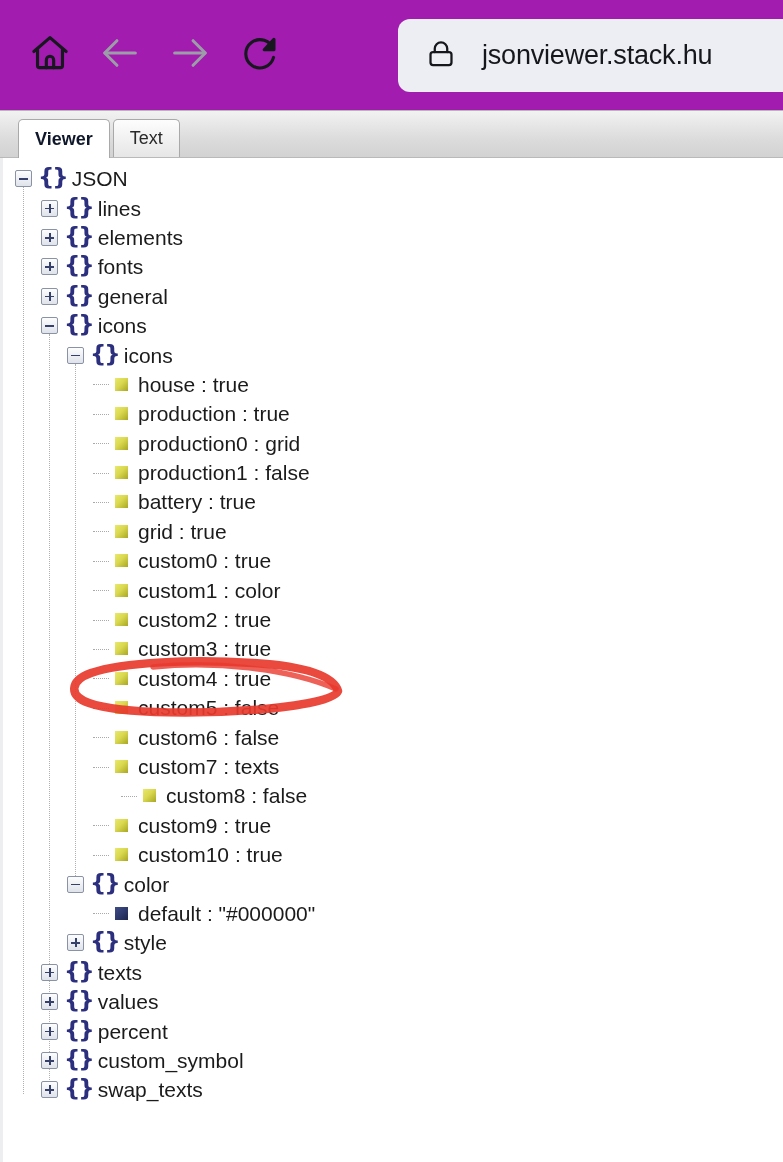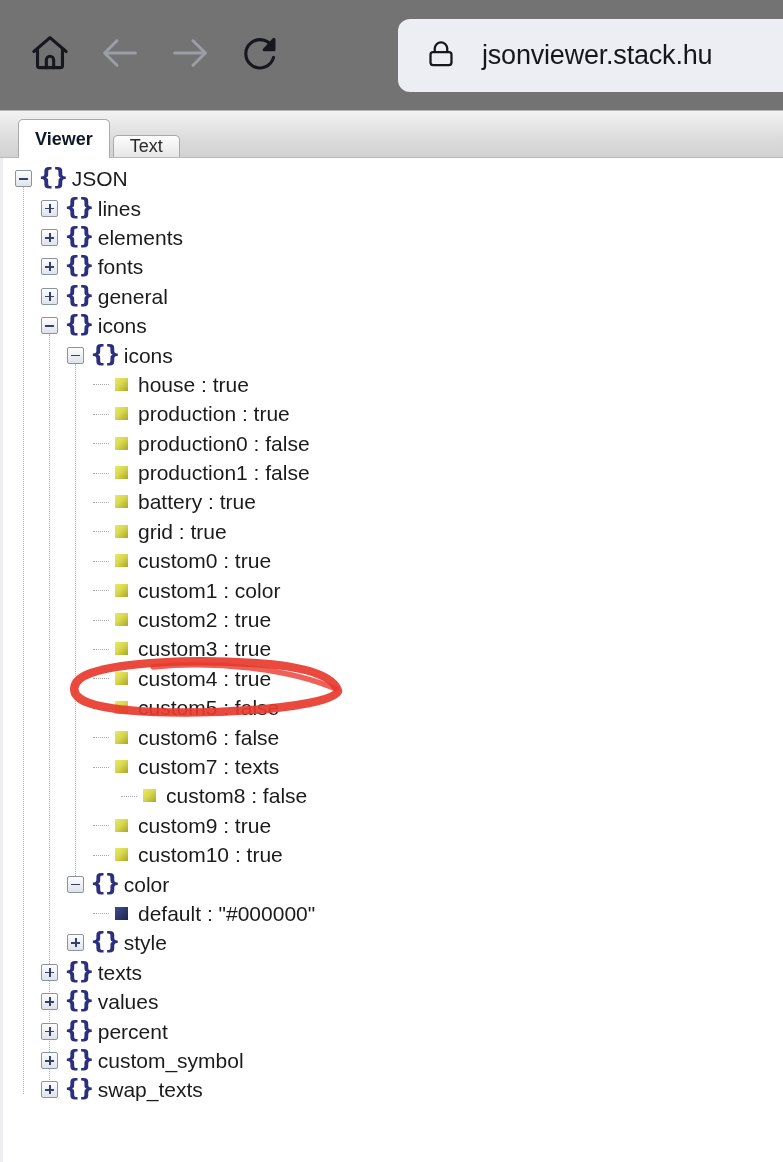"jsonviewer.stack.hu" .browser-bar { background: #737373 -> #a21caf }
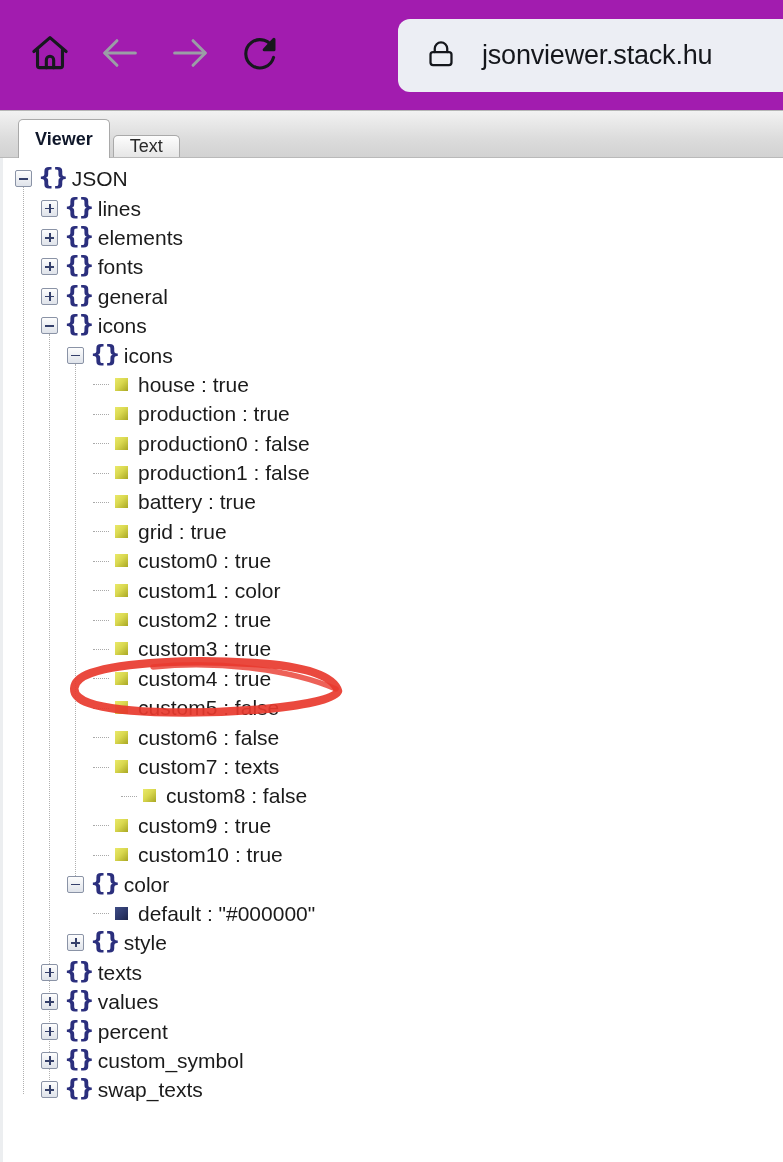"Text" .tab { height: 22px -> 38px }
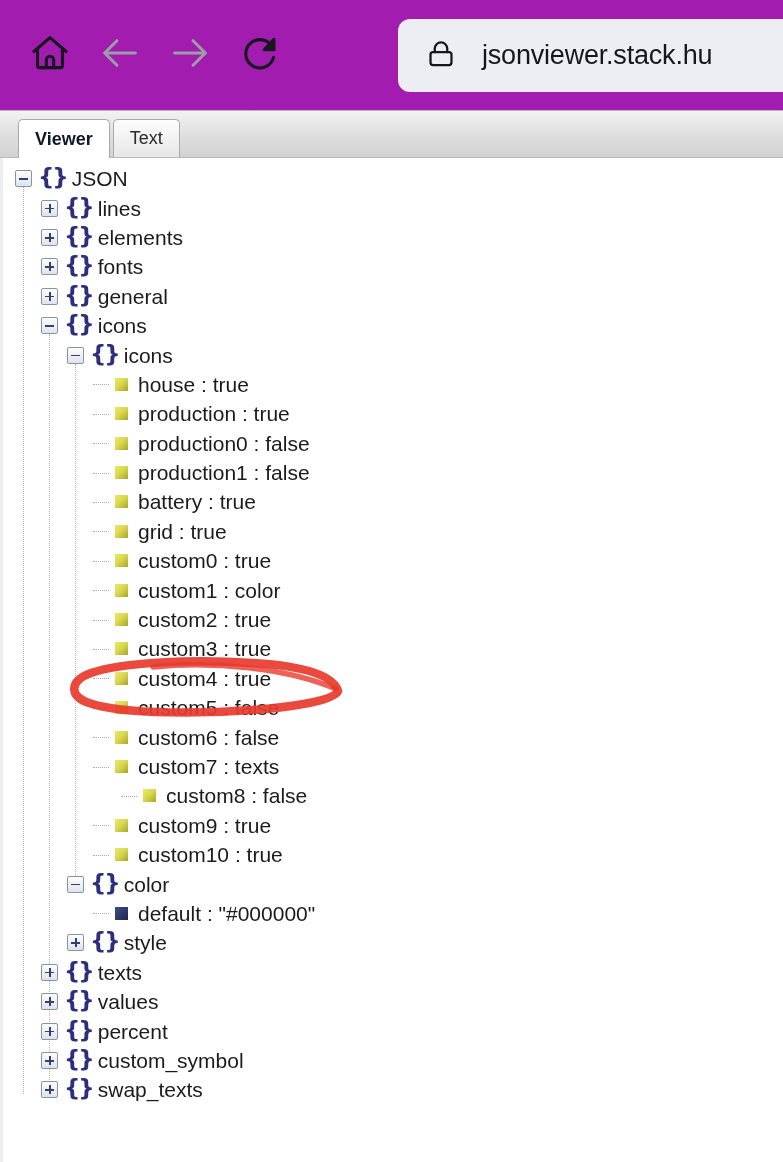"production0 : false" span.label { text: false -> grid }
